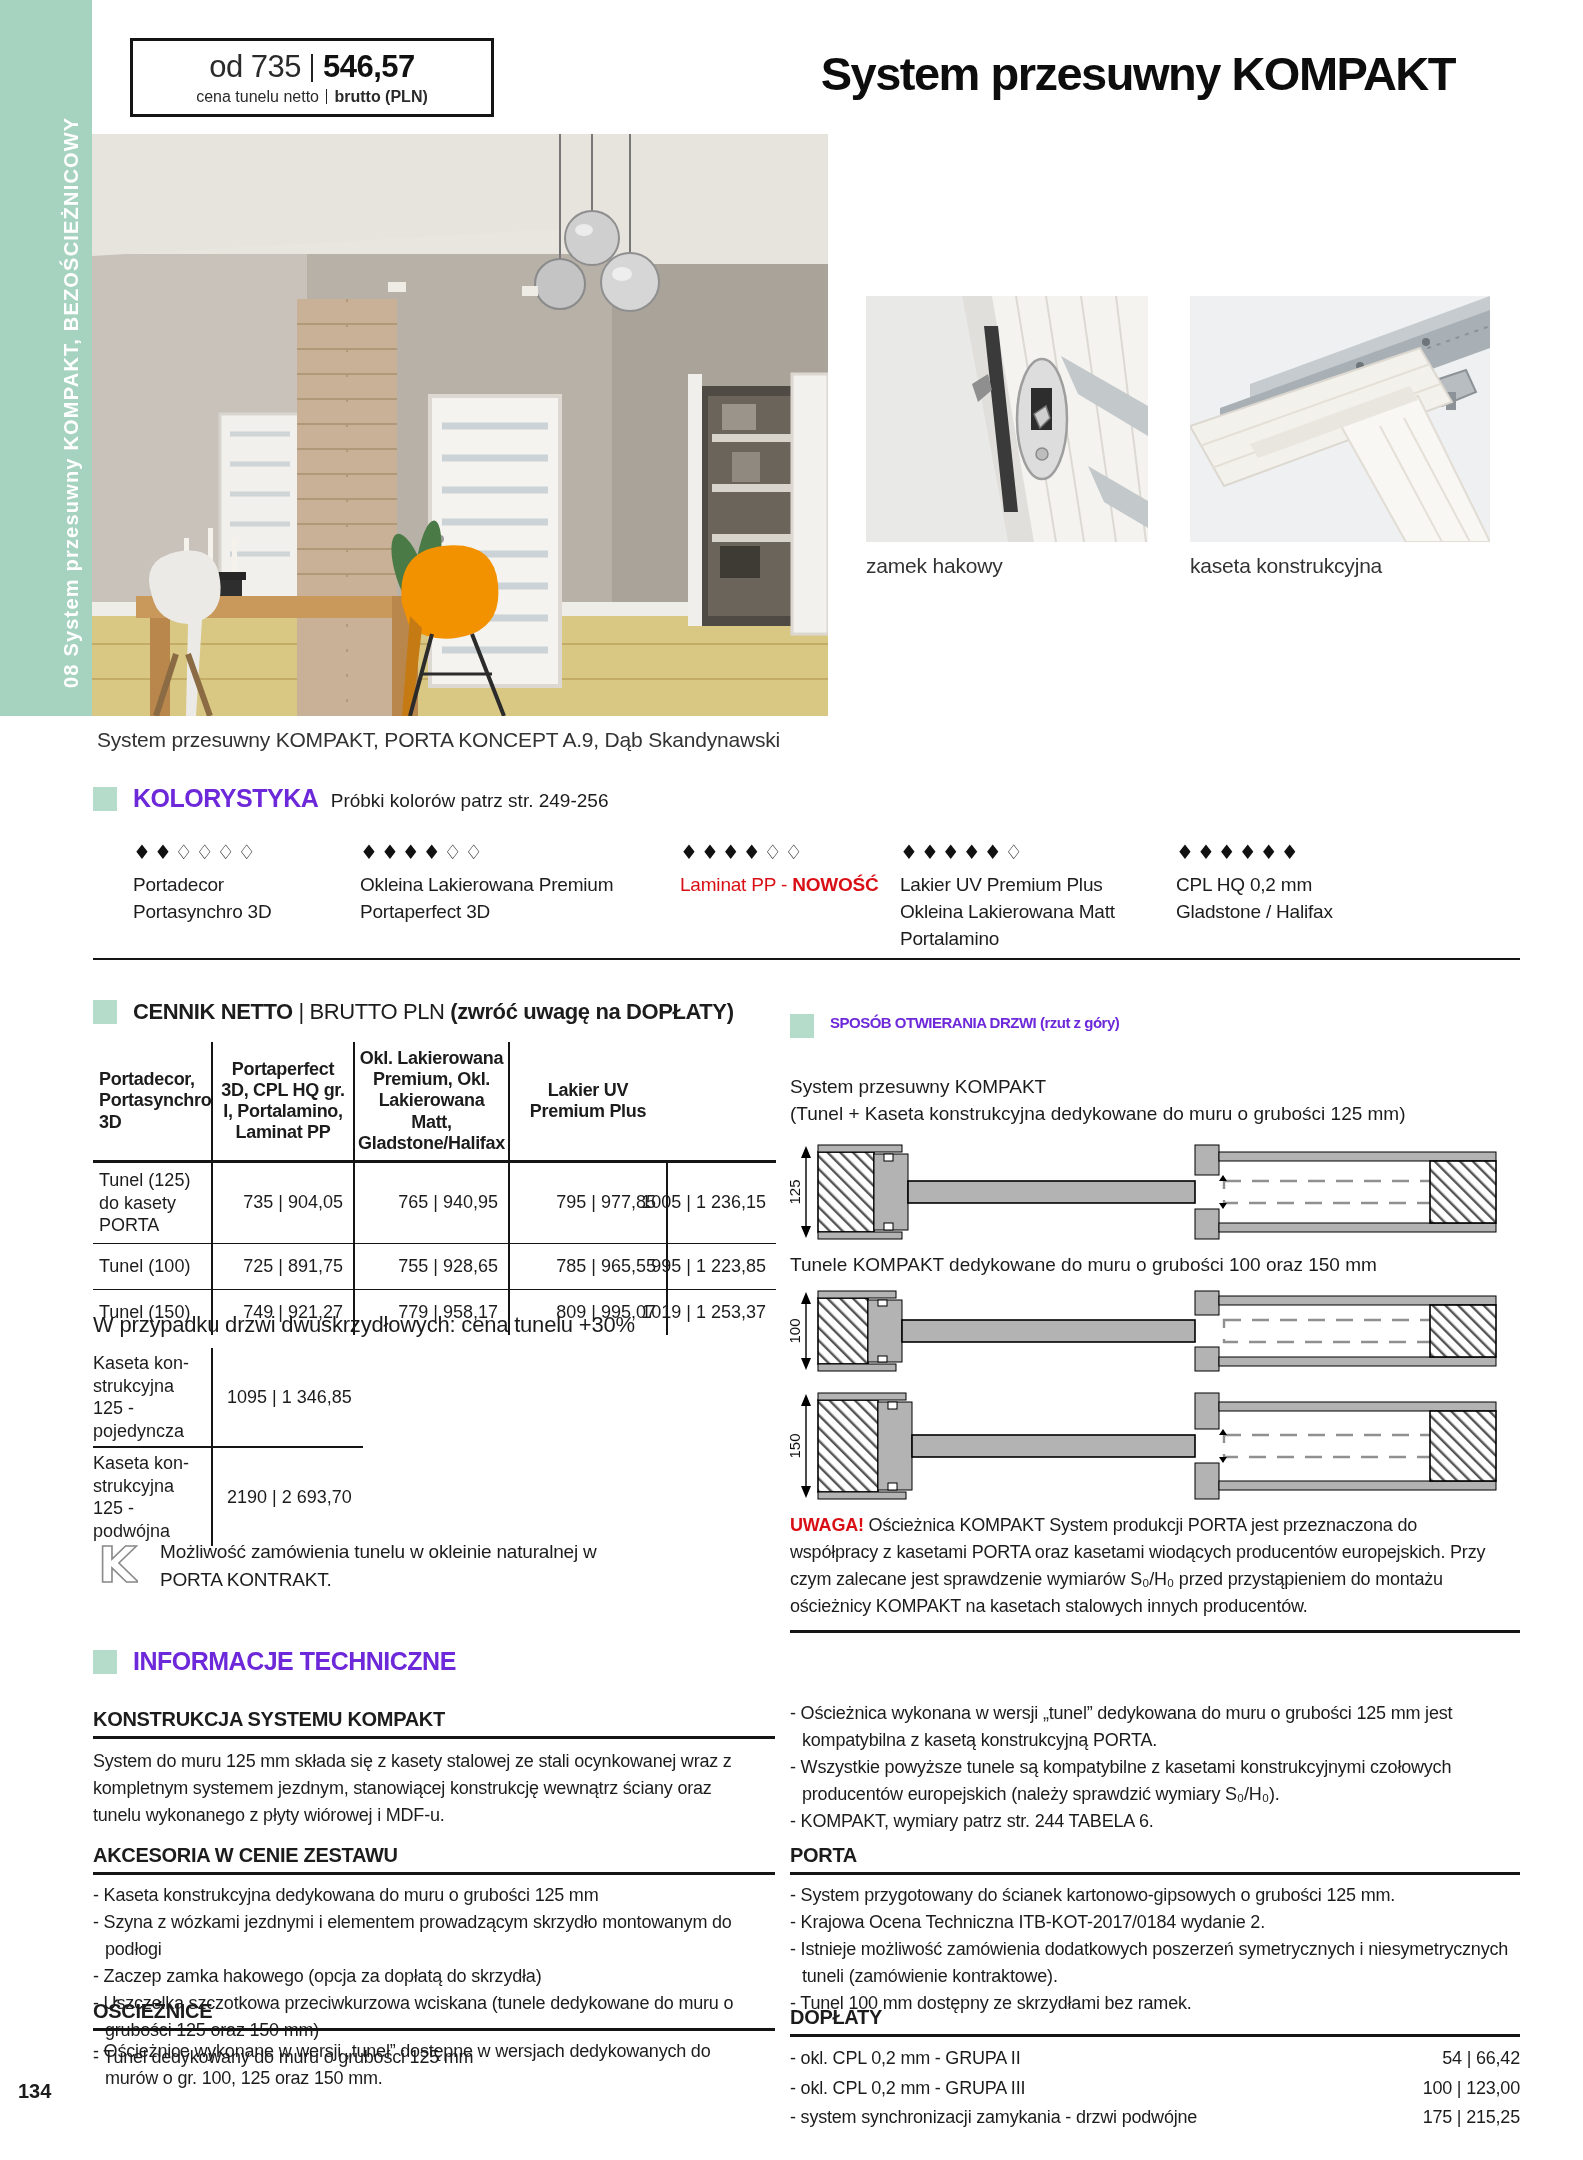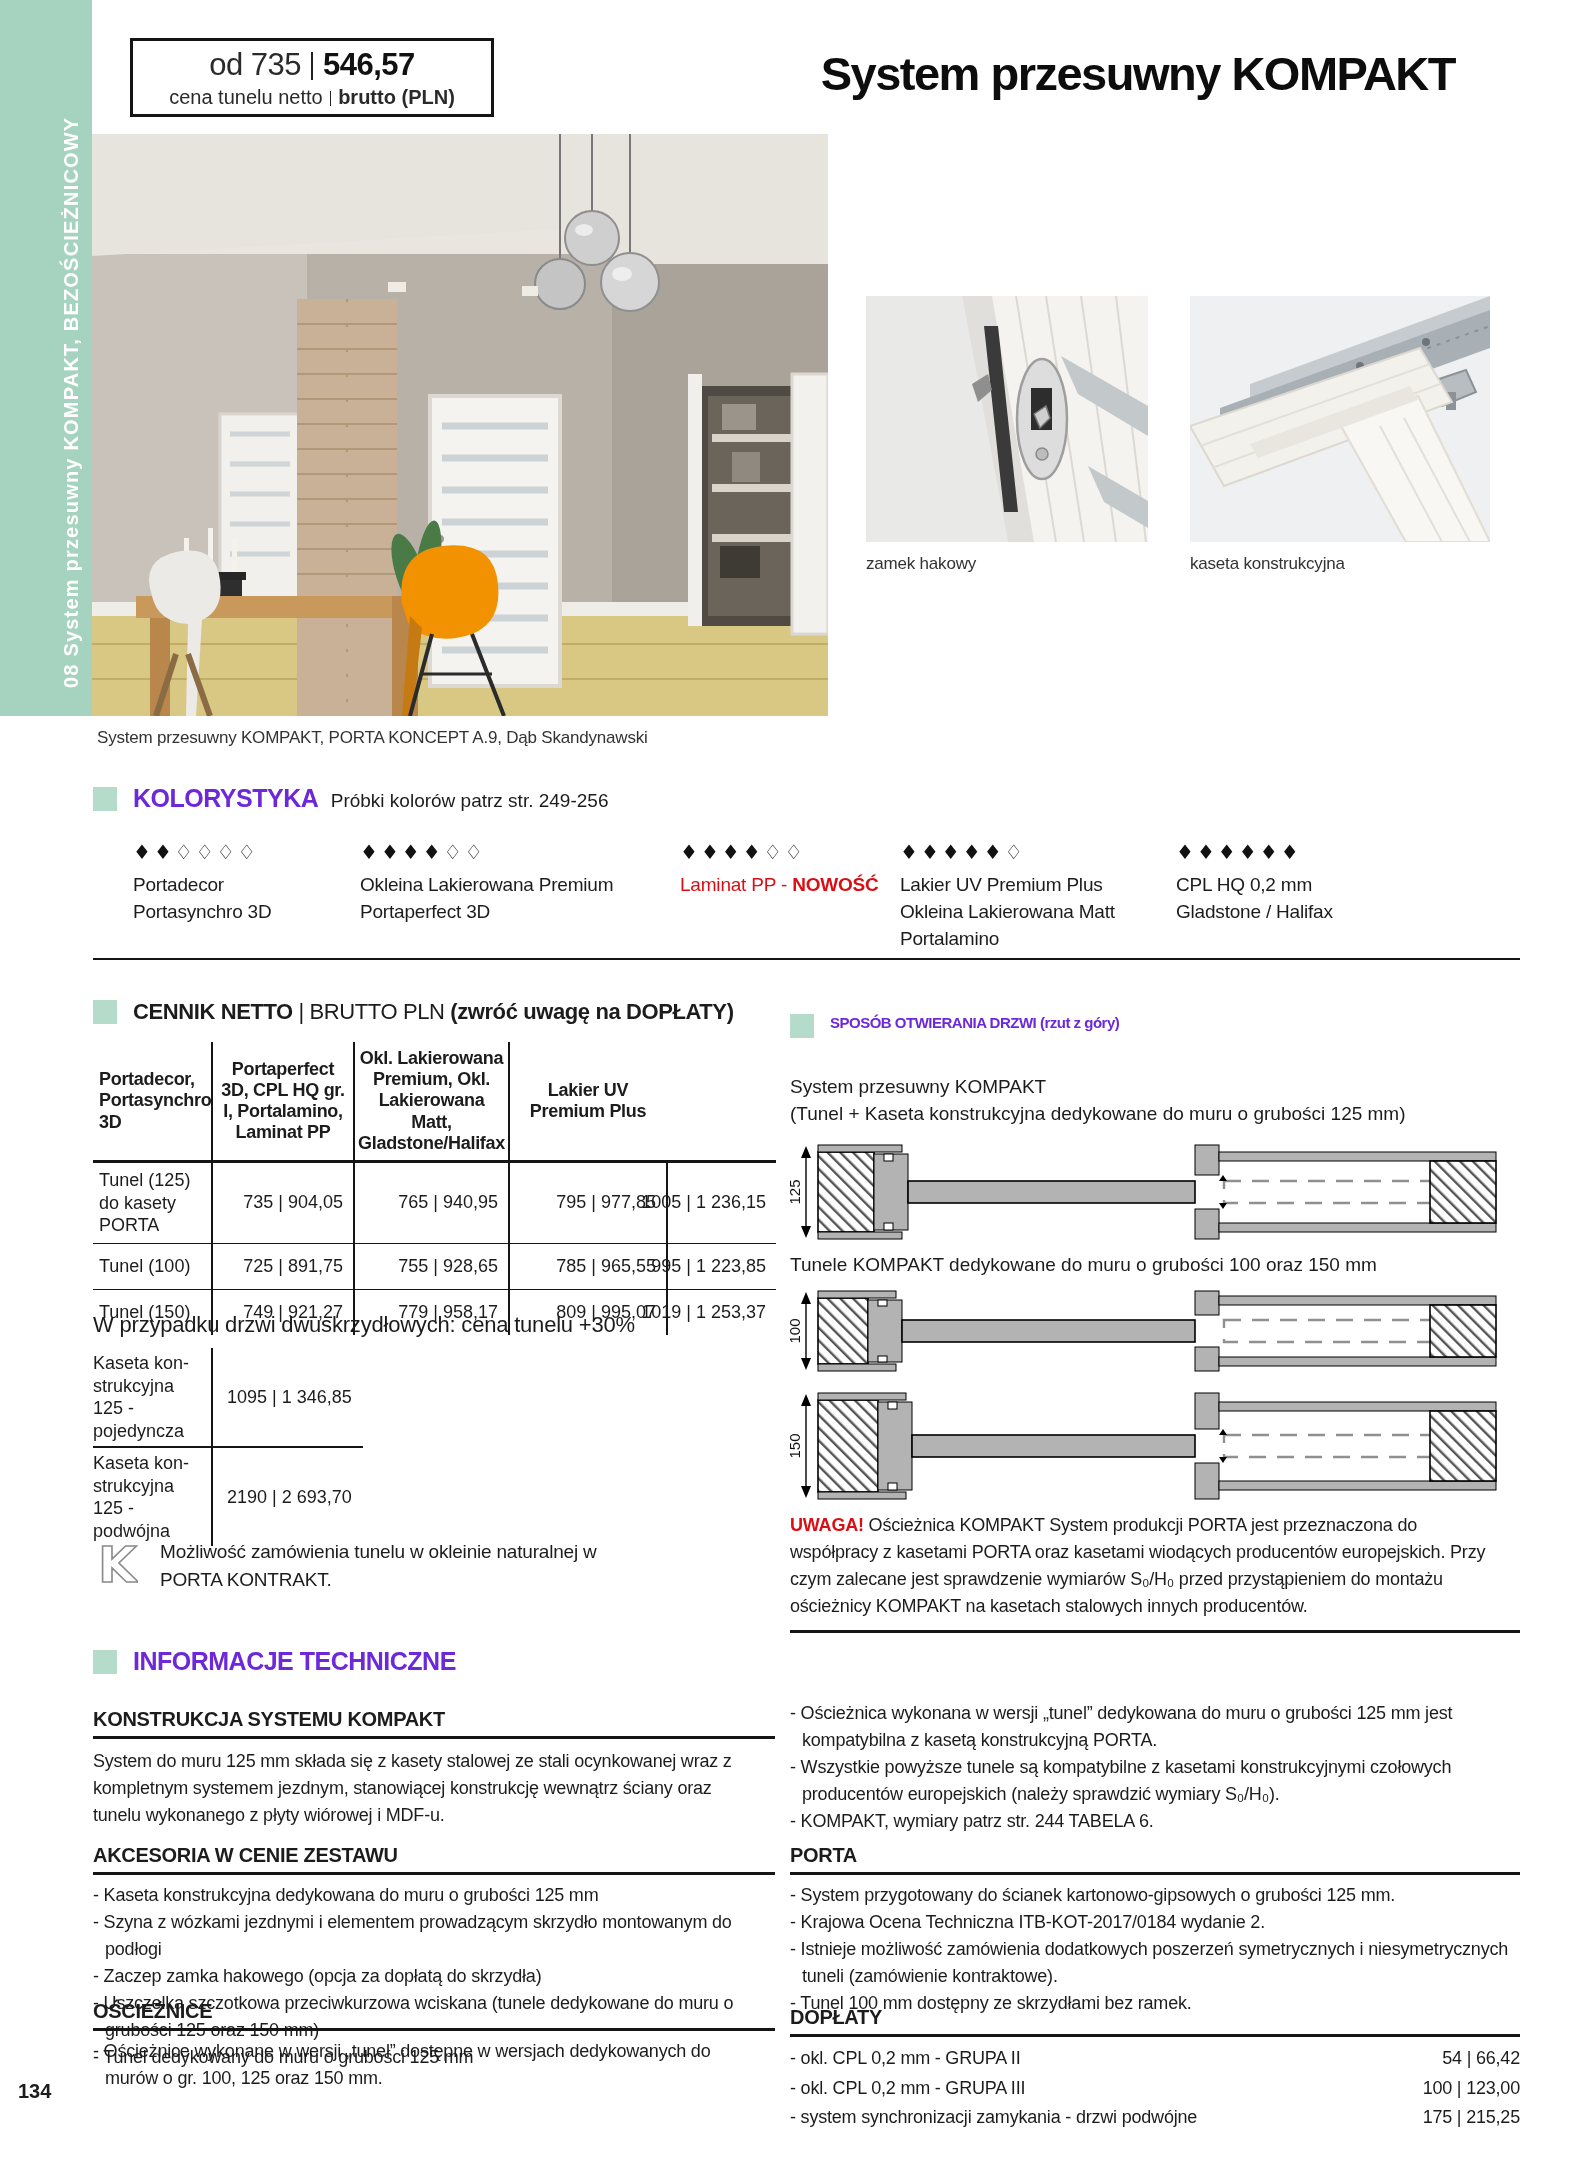"cena tunelu netto brutto (PLN)" #price-box .line2 { font-size: 20px -> 16px }
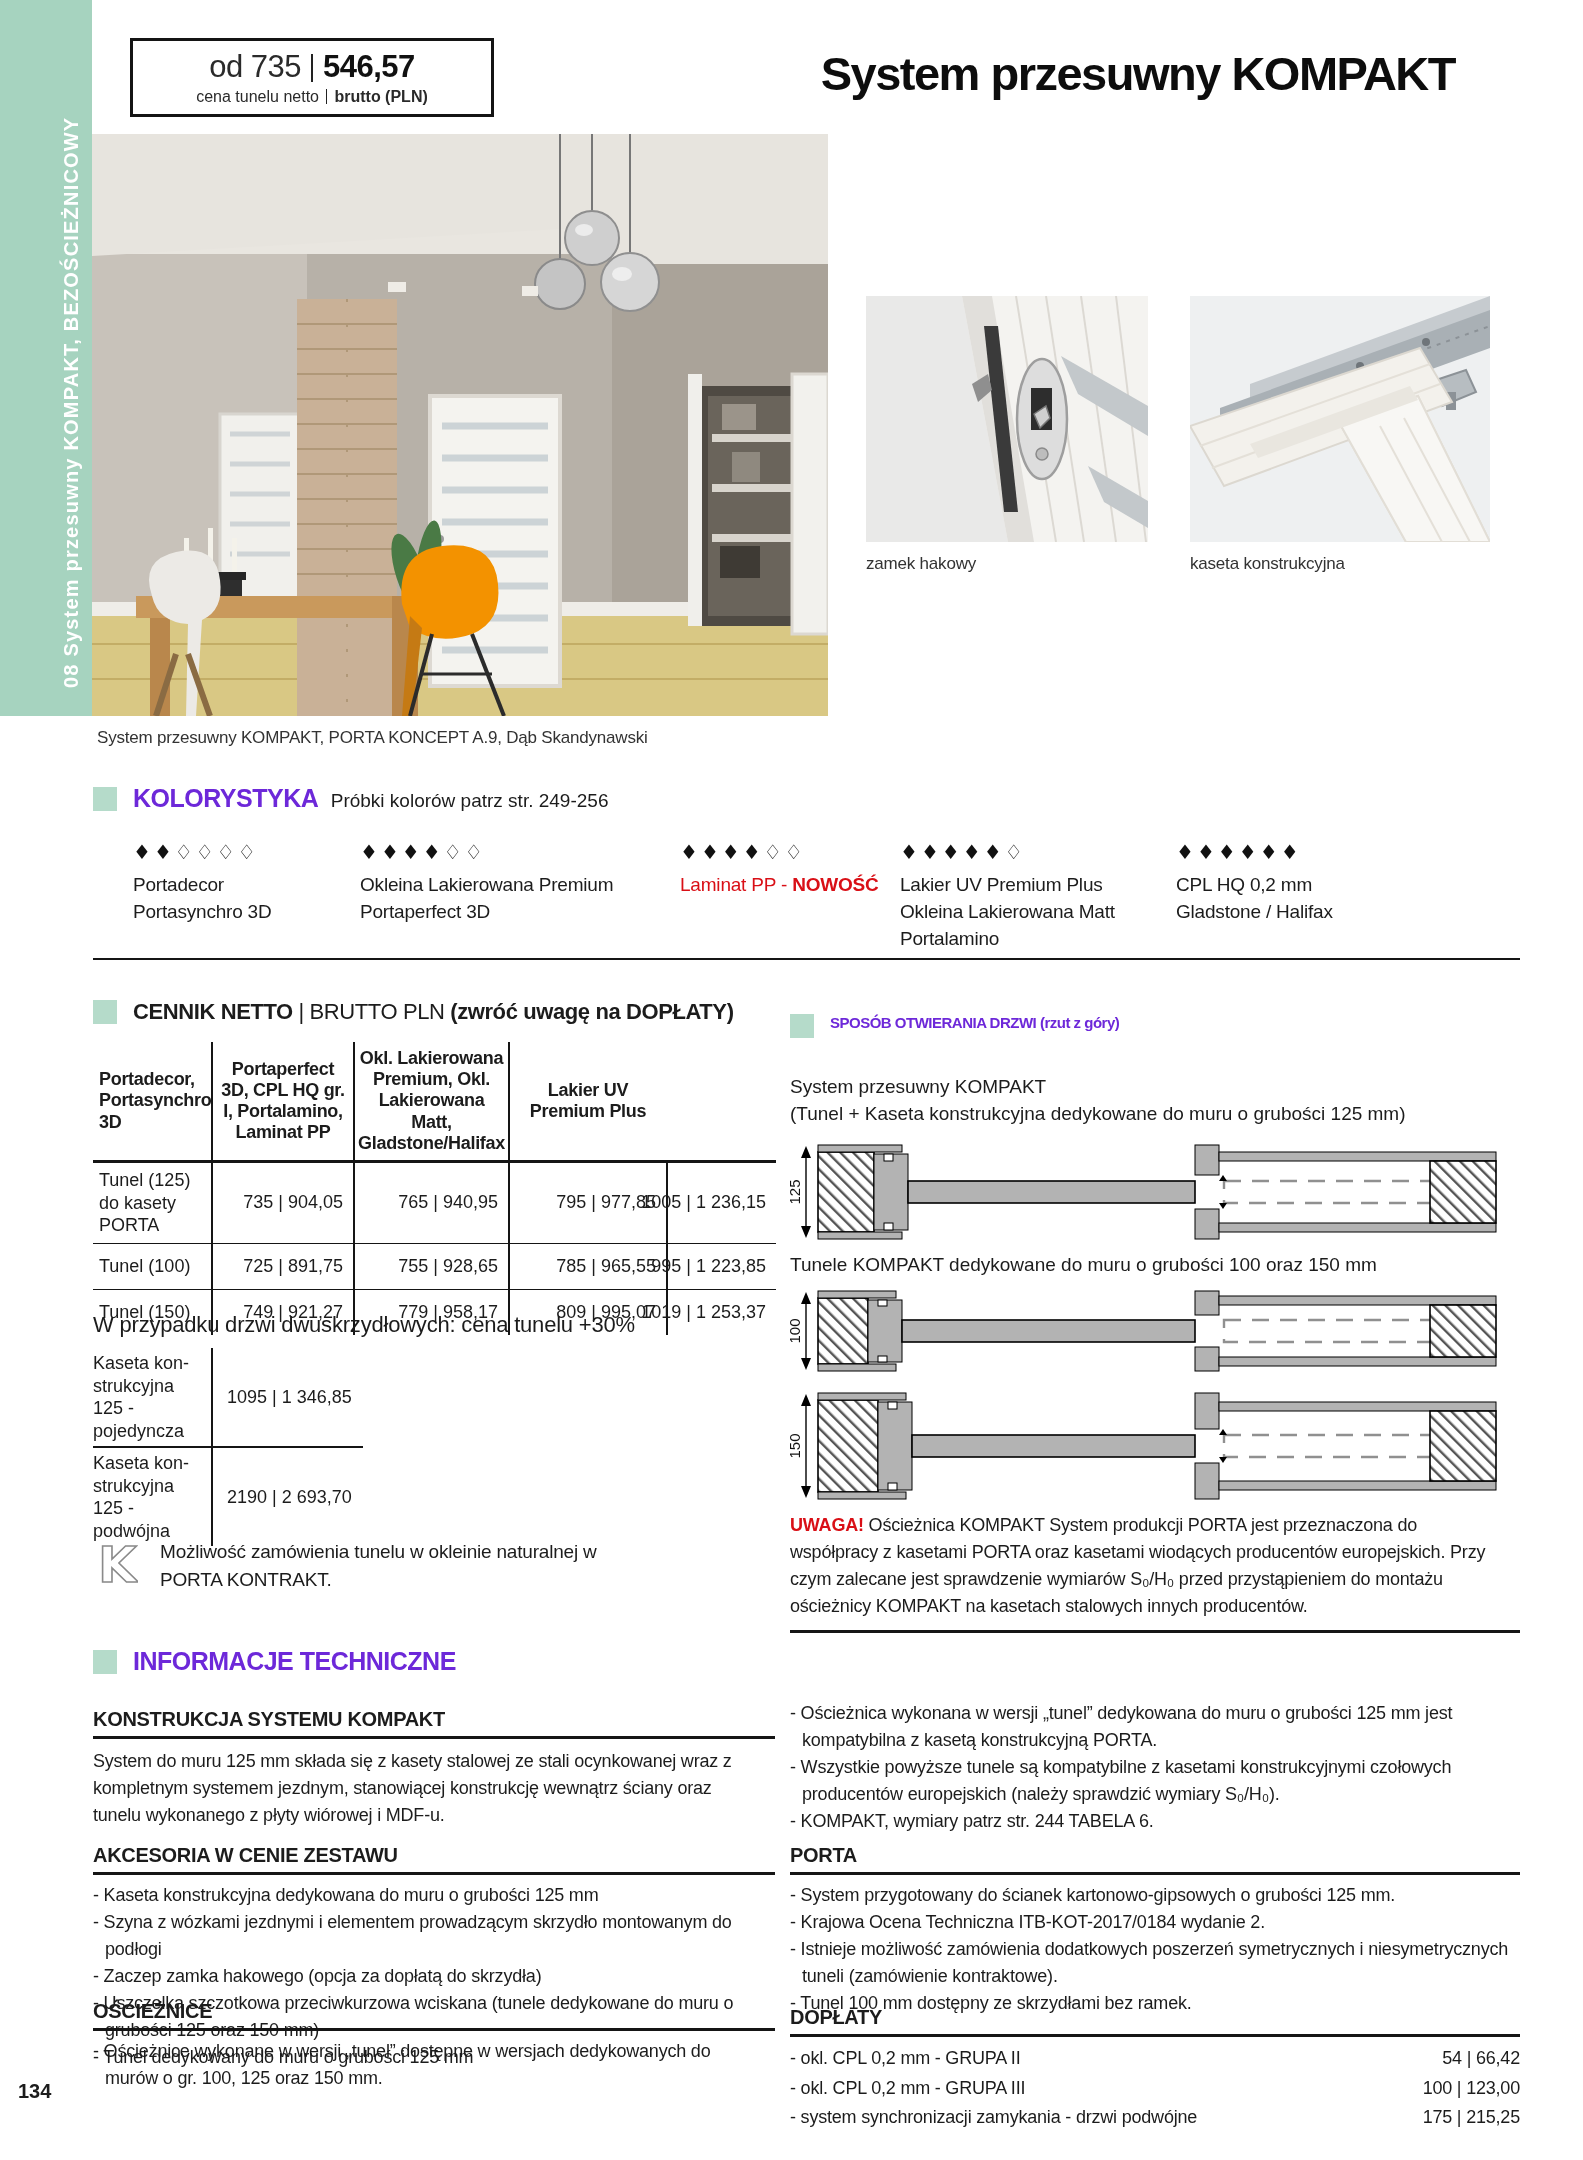"zamek hakowy" .caption { font-size: 17px -> 21px }
